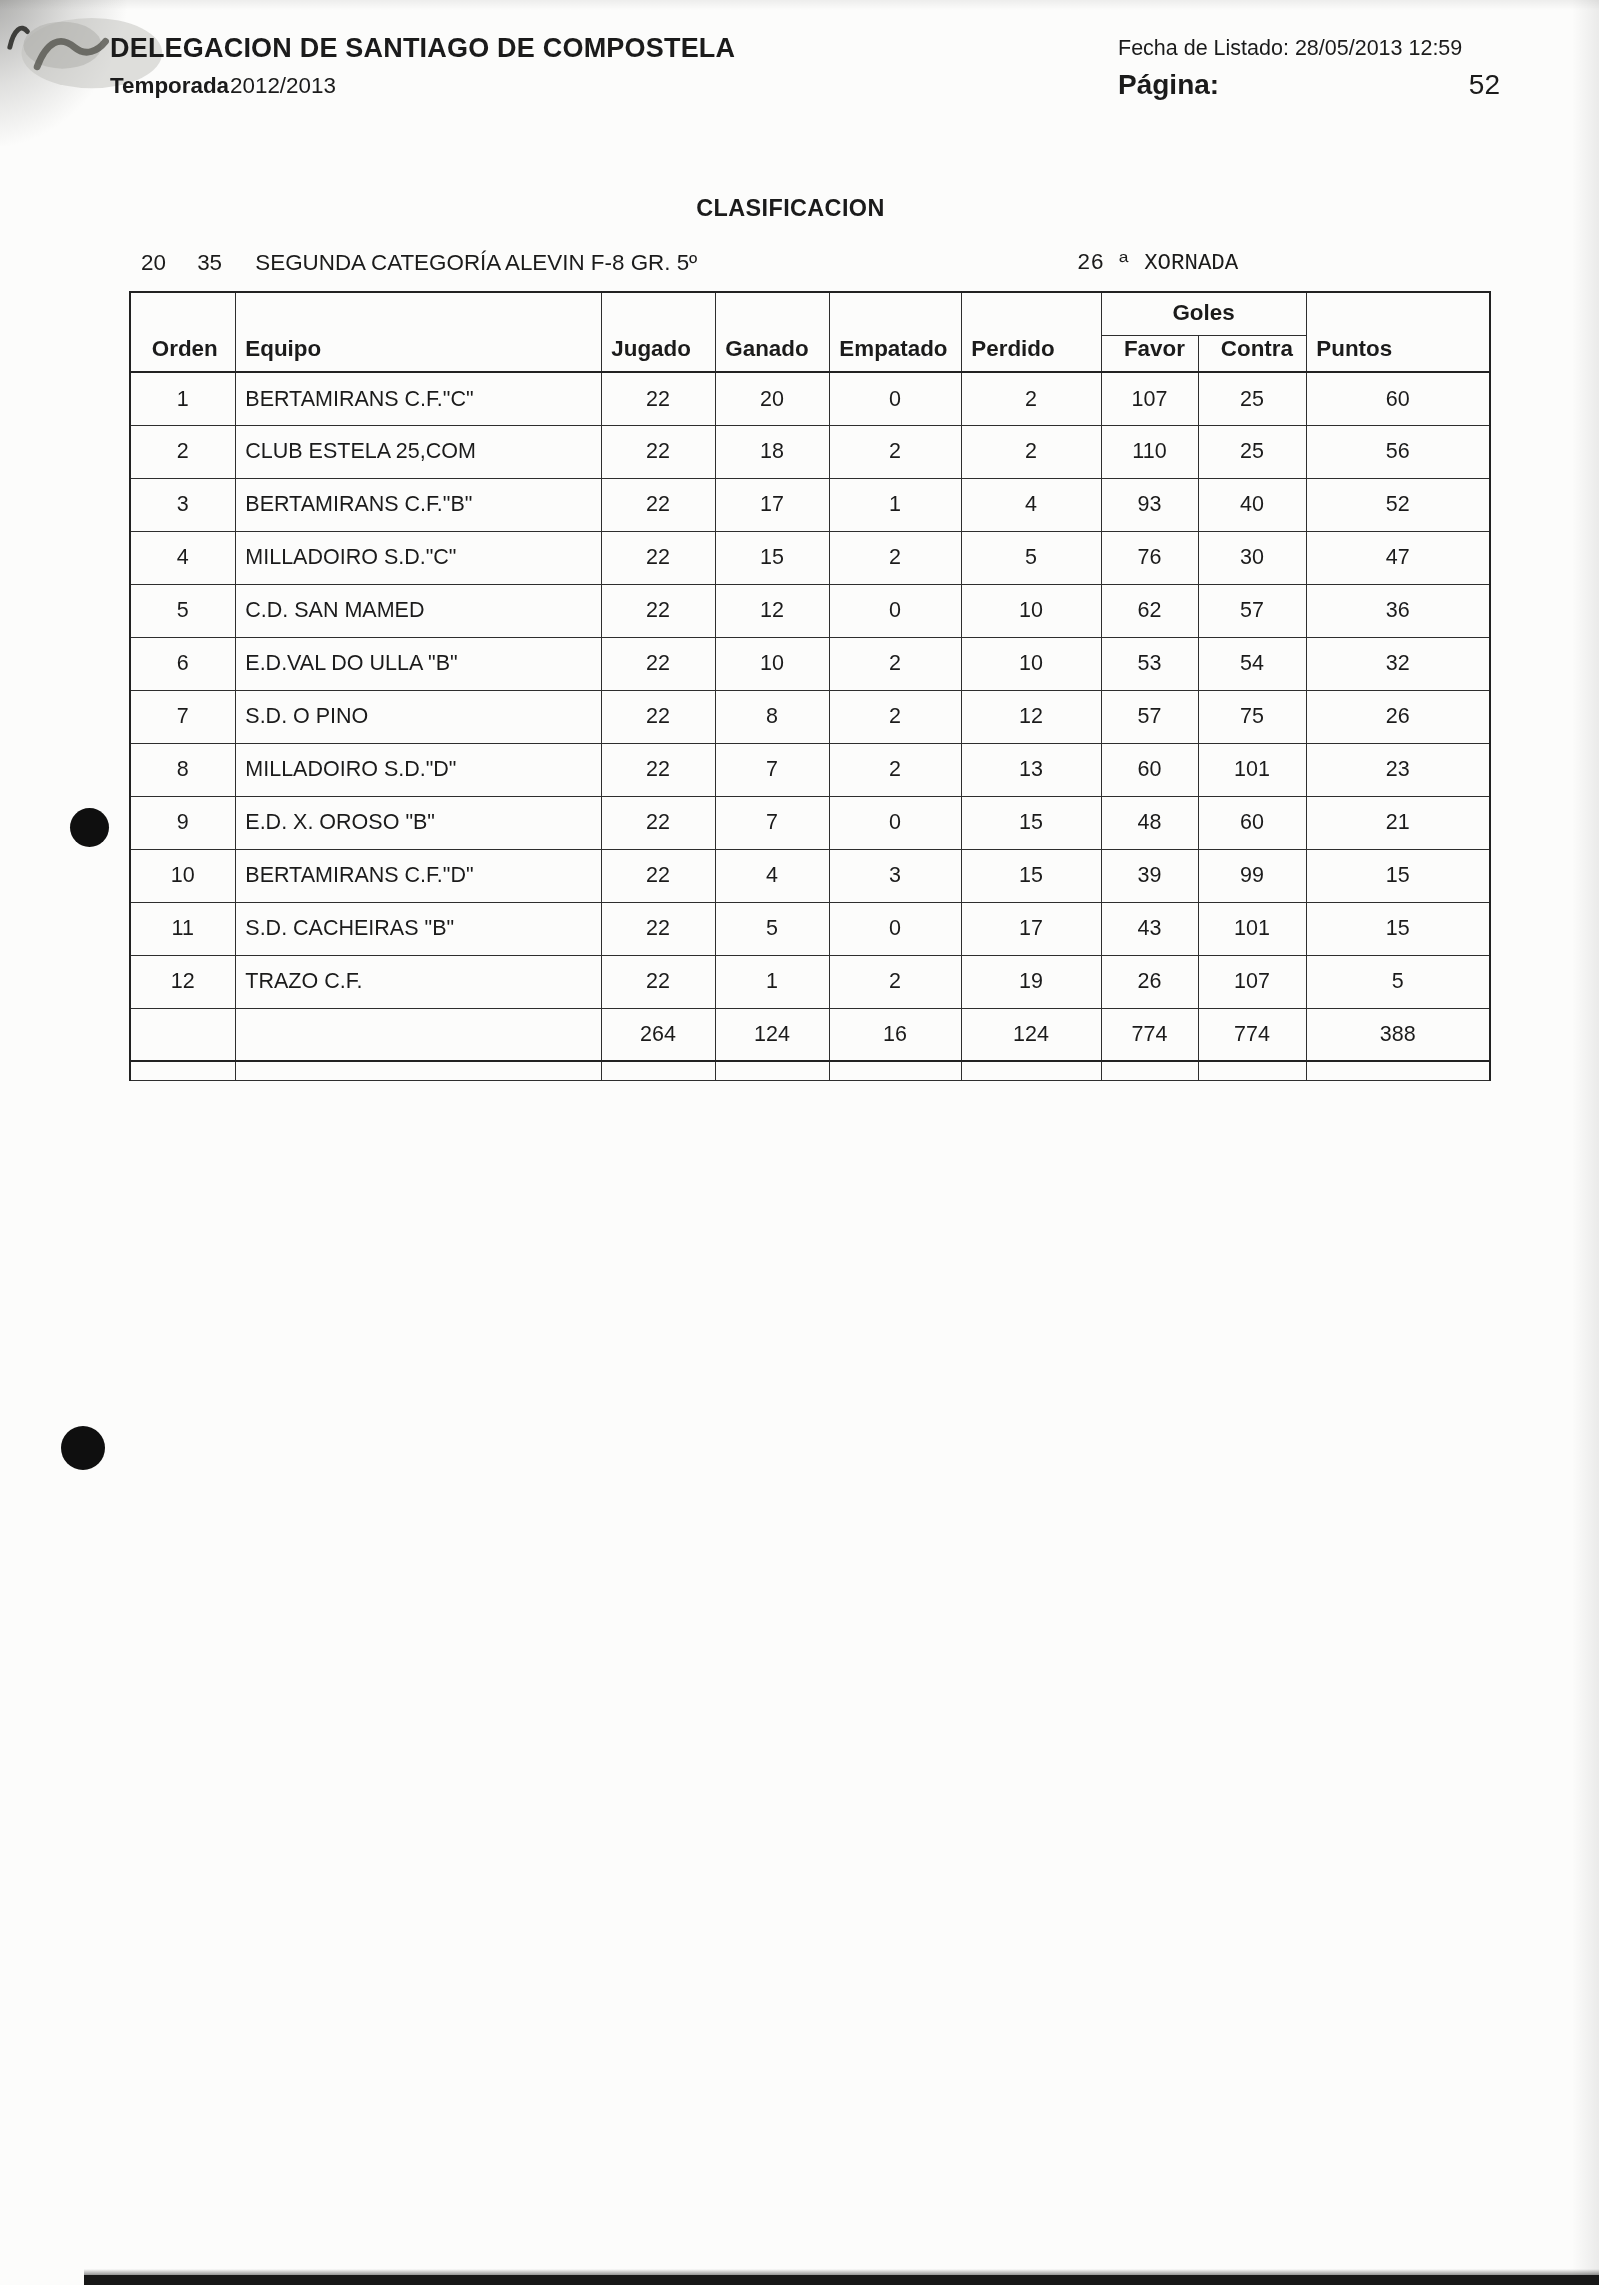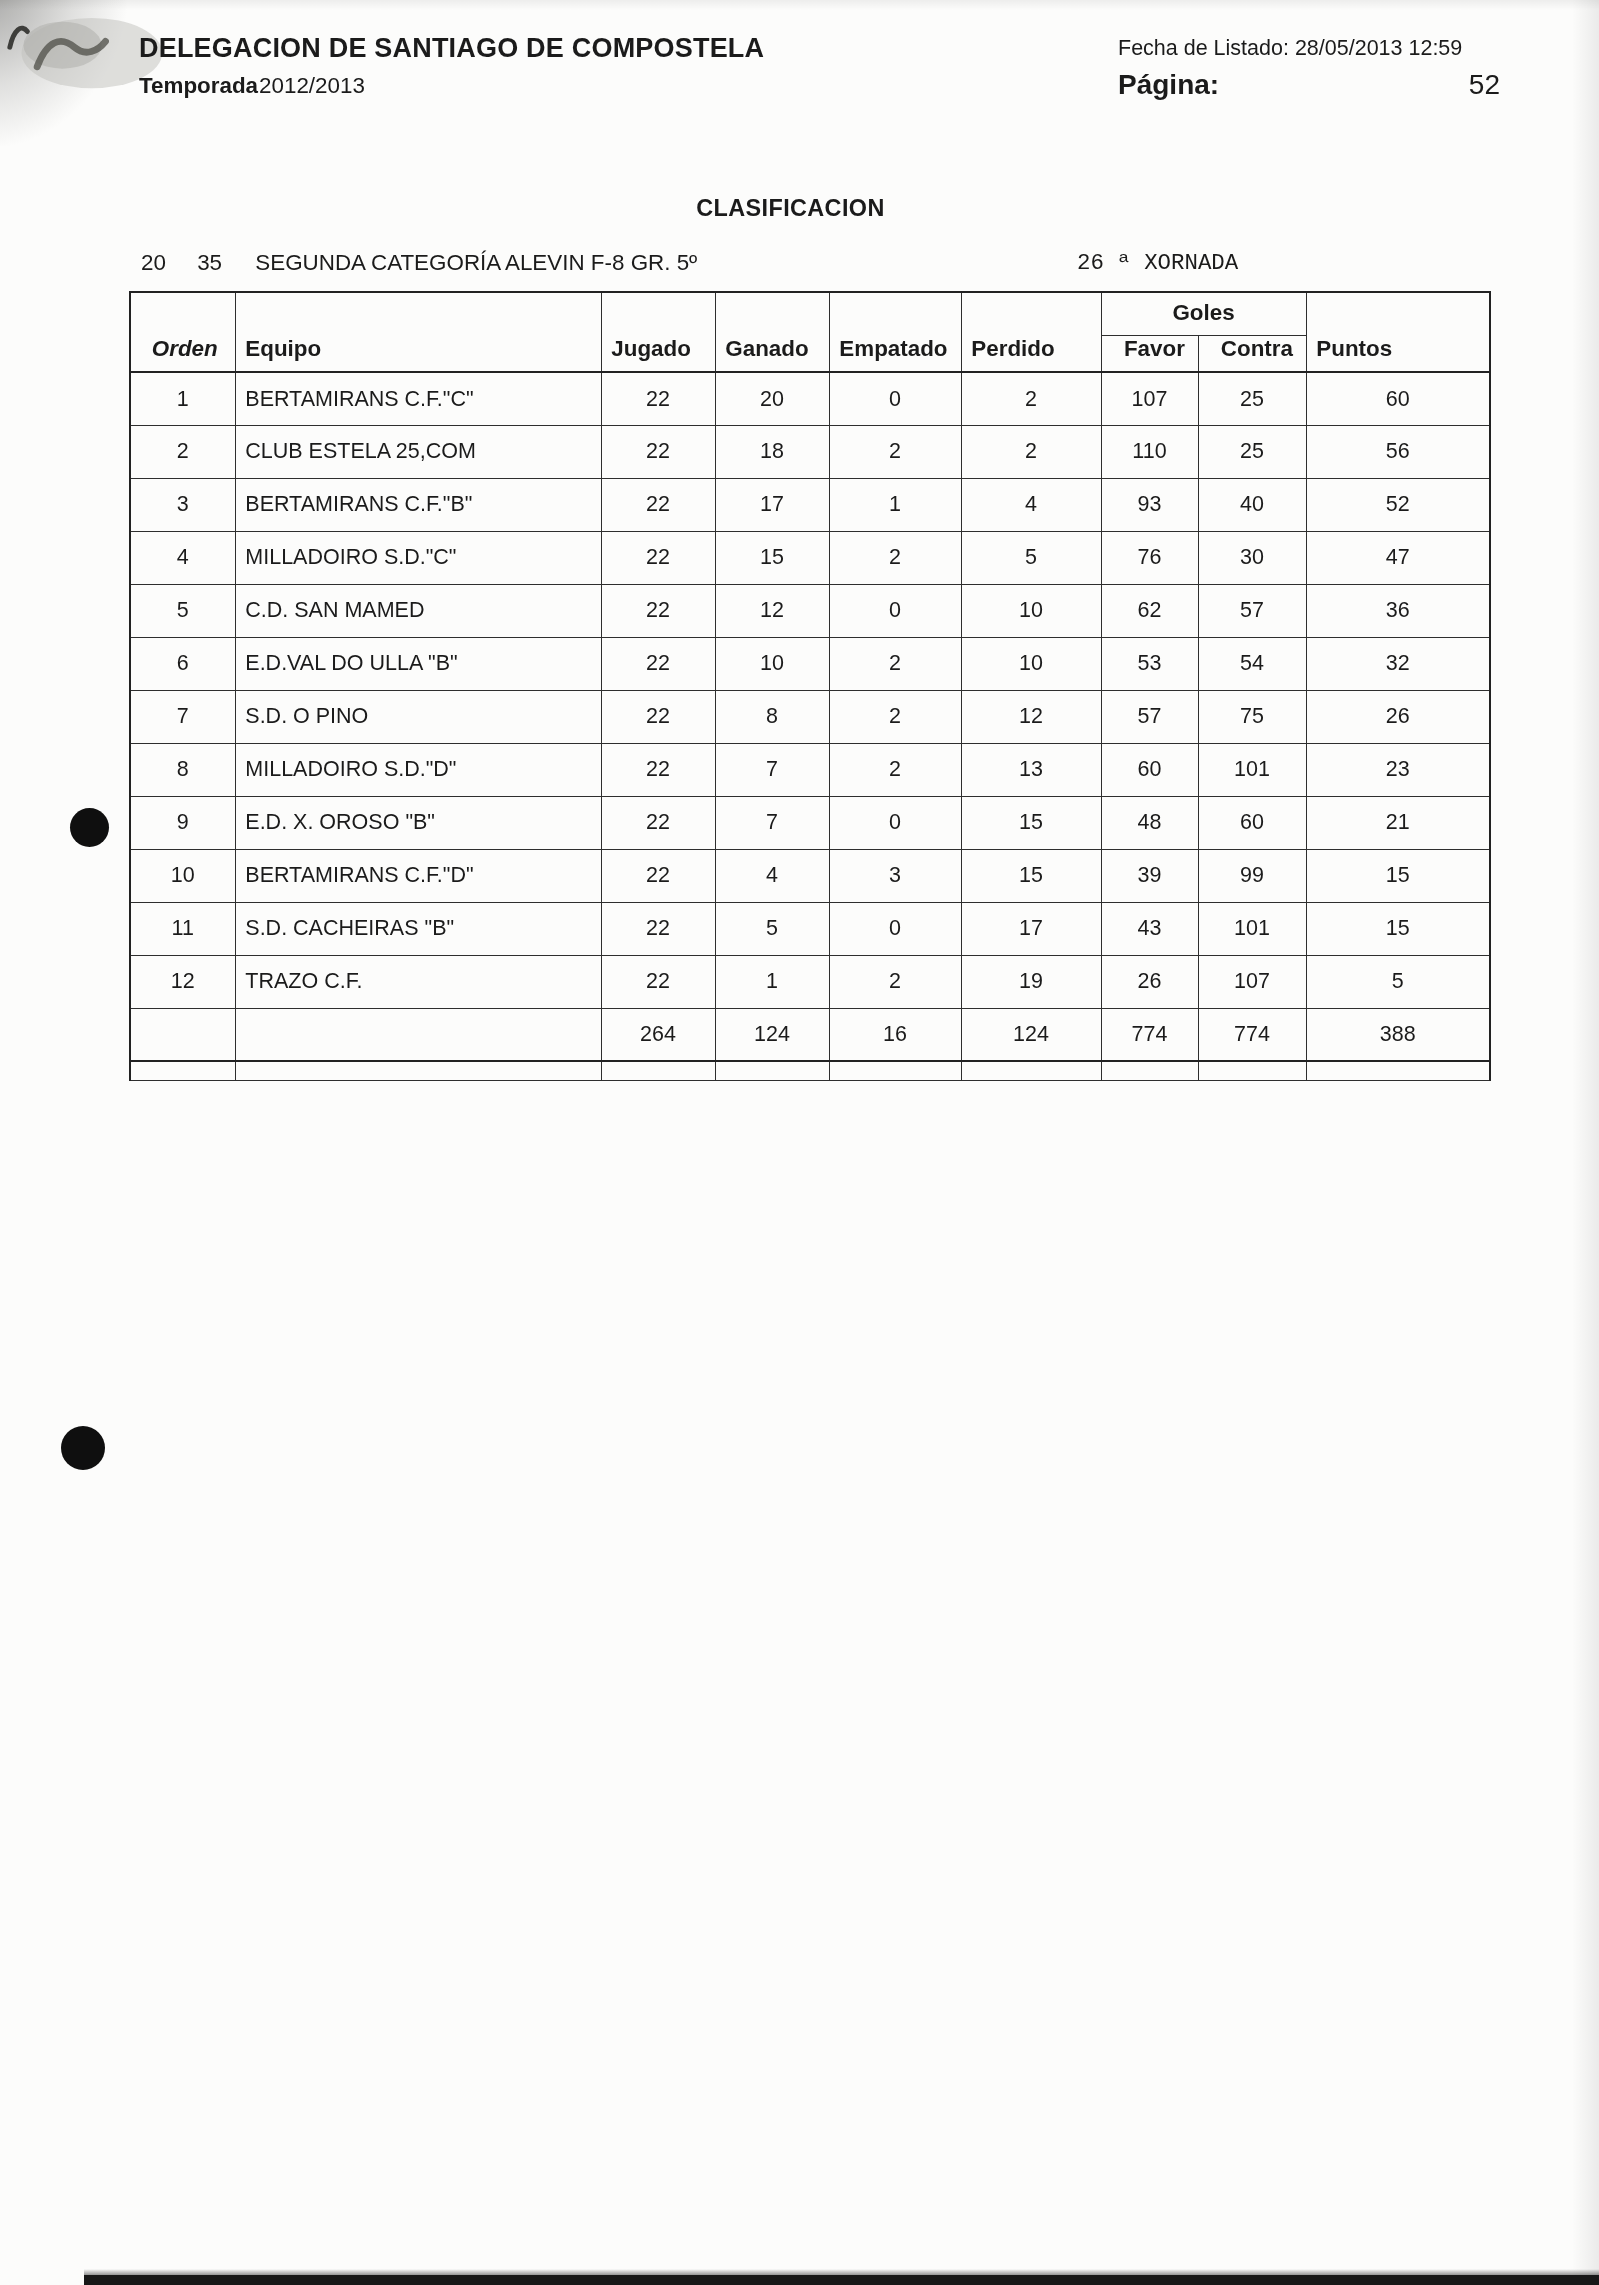"DELEGACION DE SANTIAGO DE COMPOSTELA" .header-left { left: 139px -> 110px }
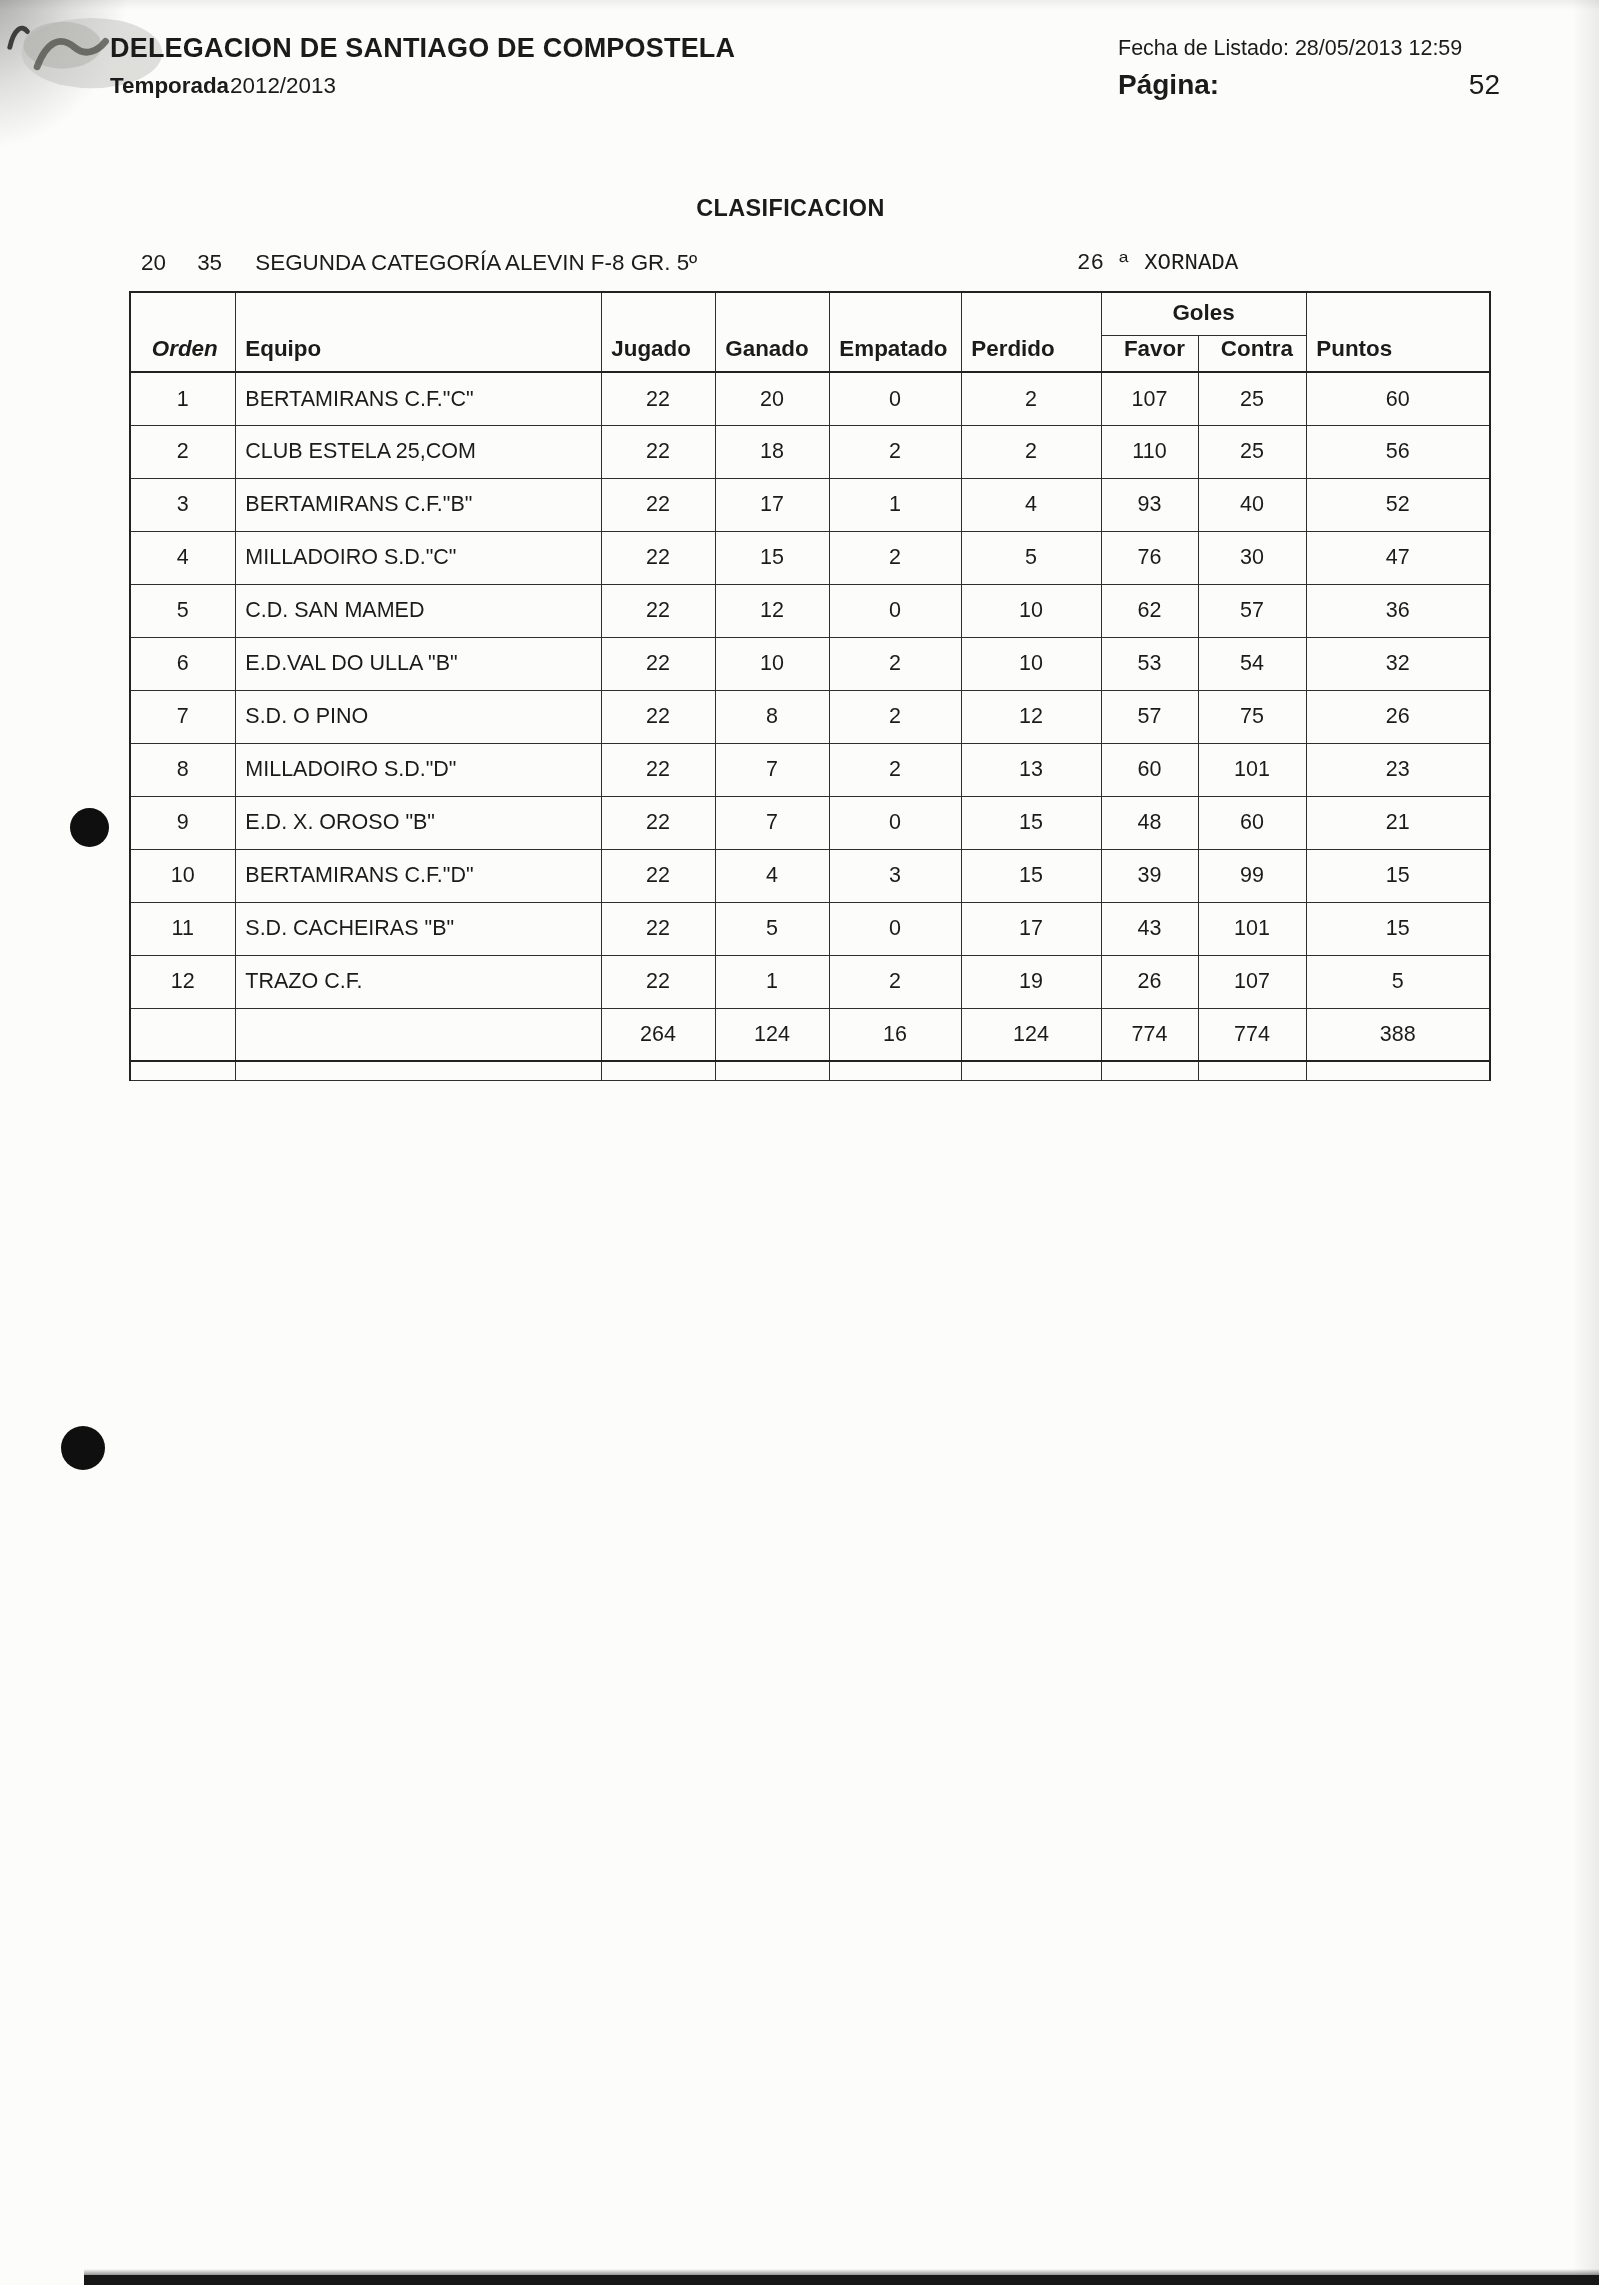"Orden" .standings thead th.th-orden { font-style: italic -> none }
